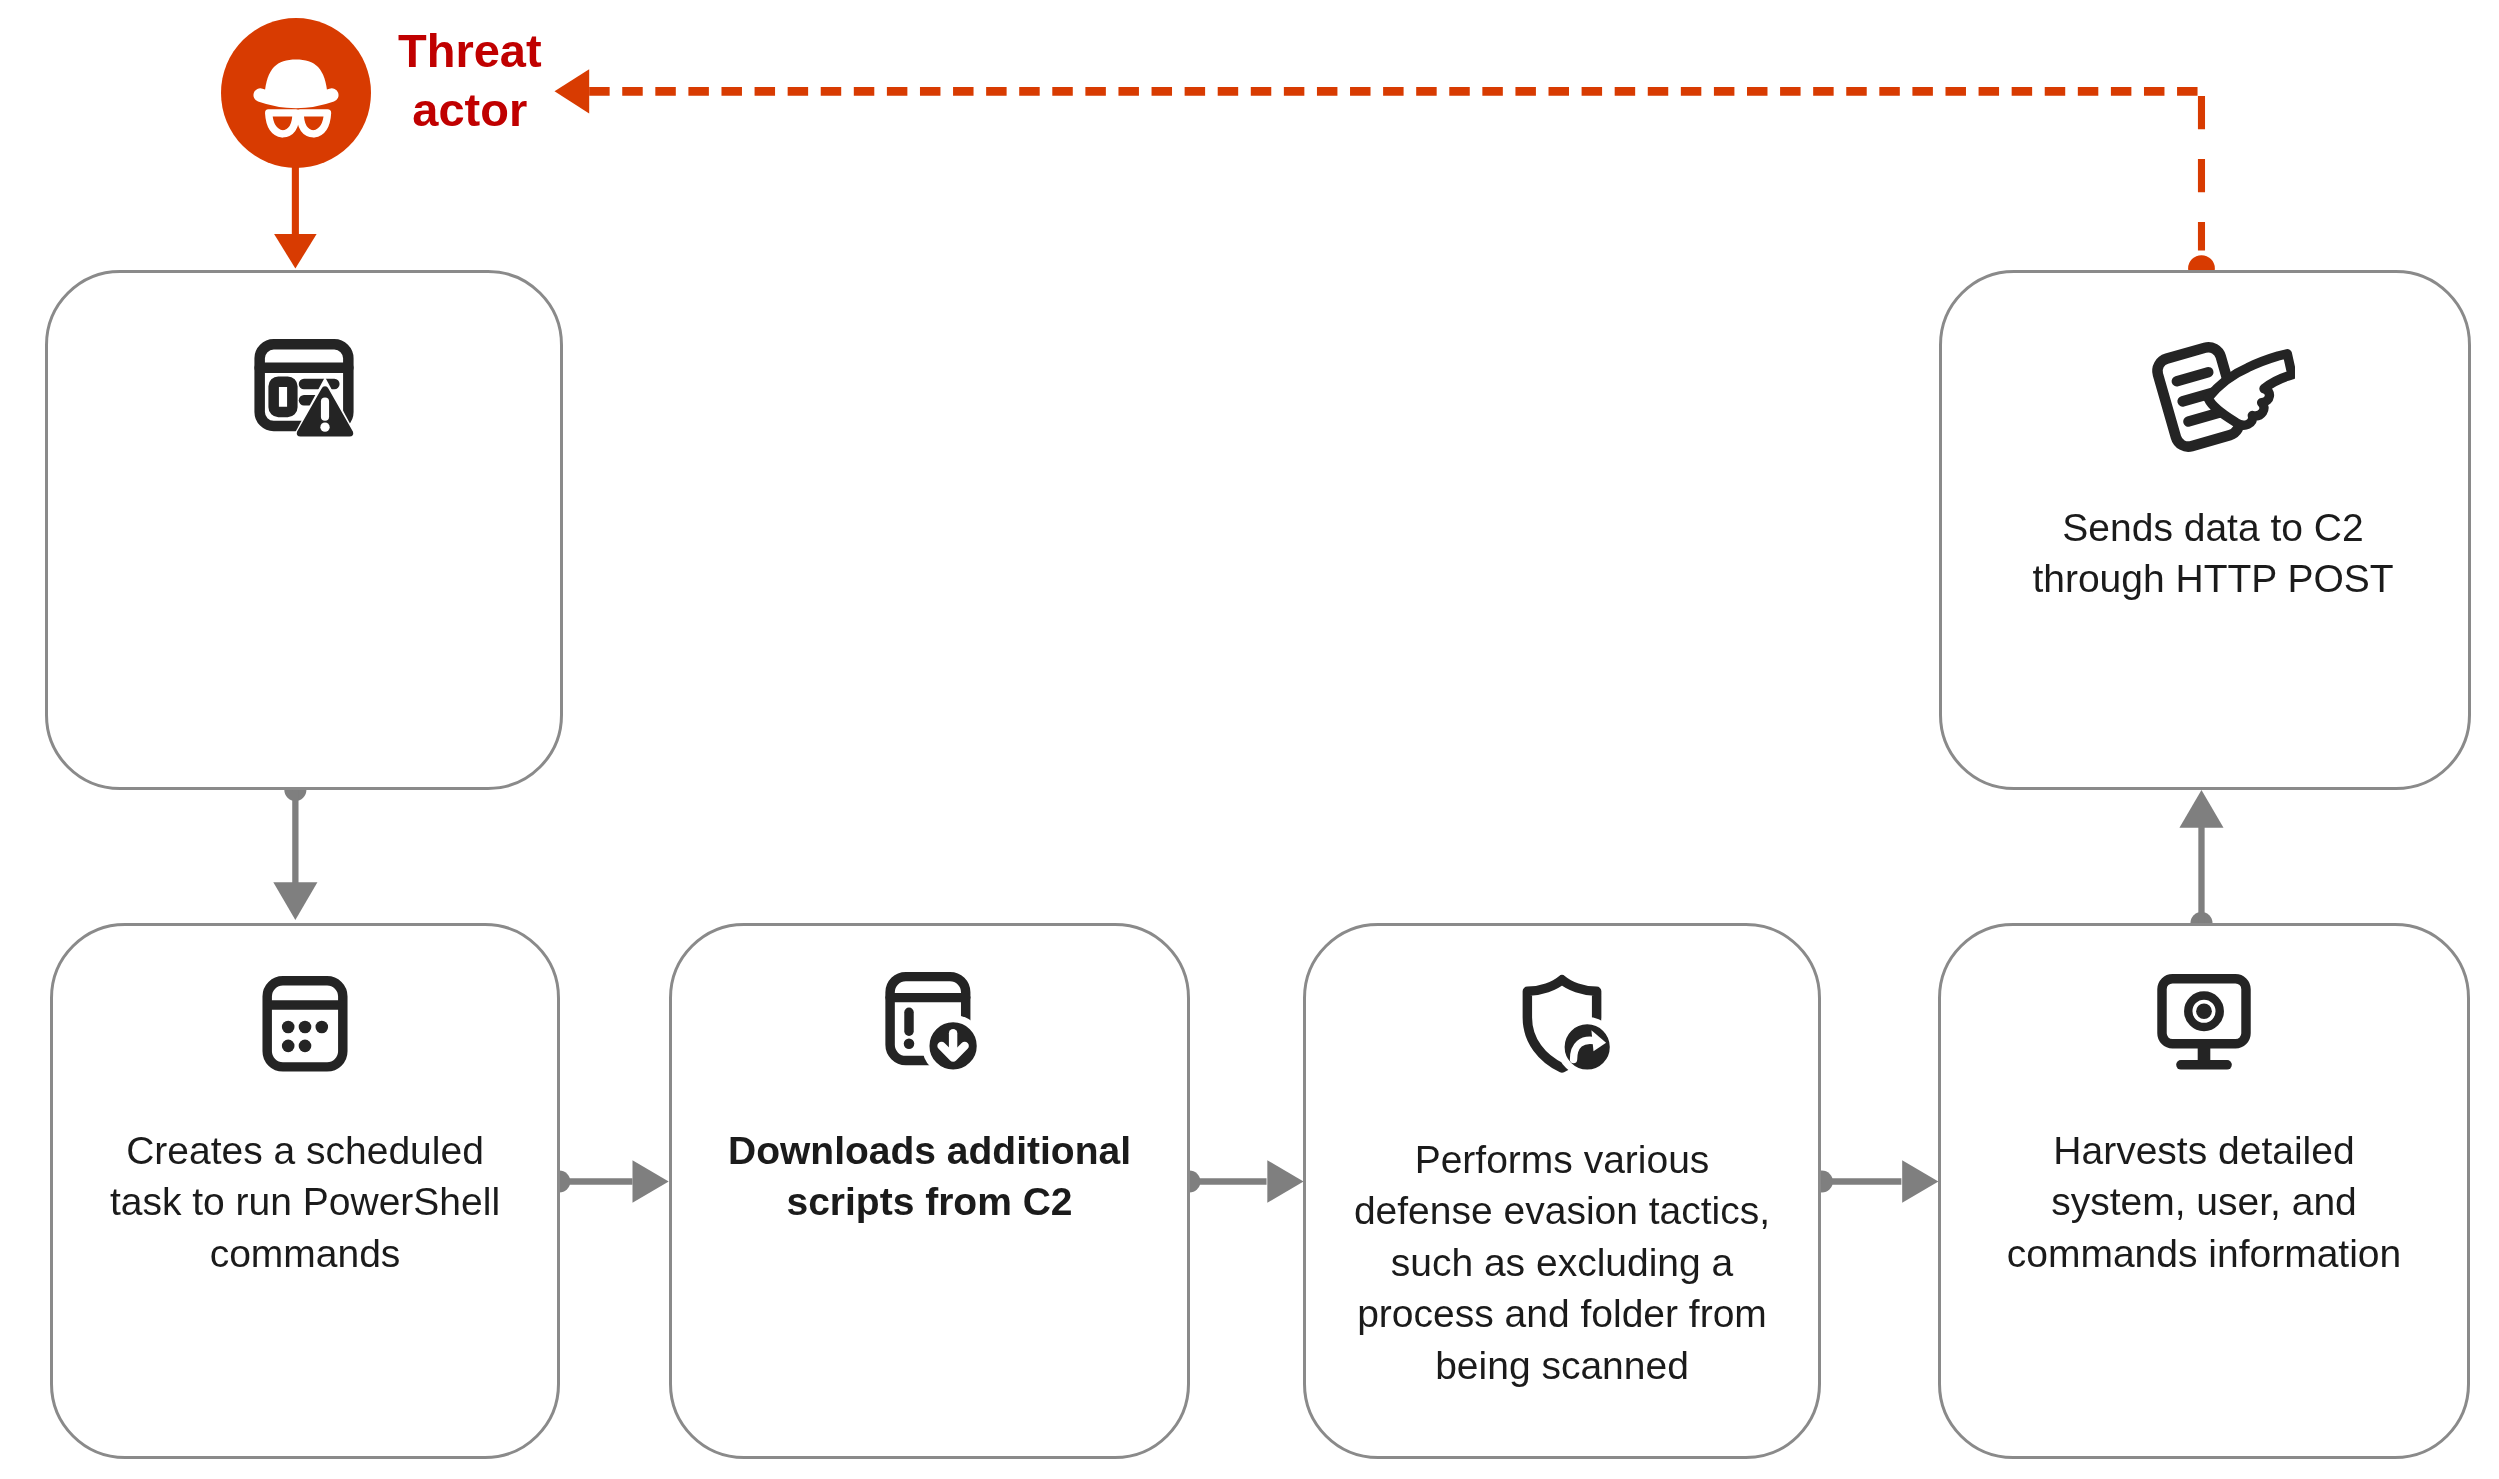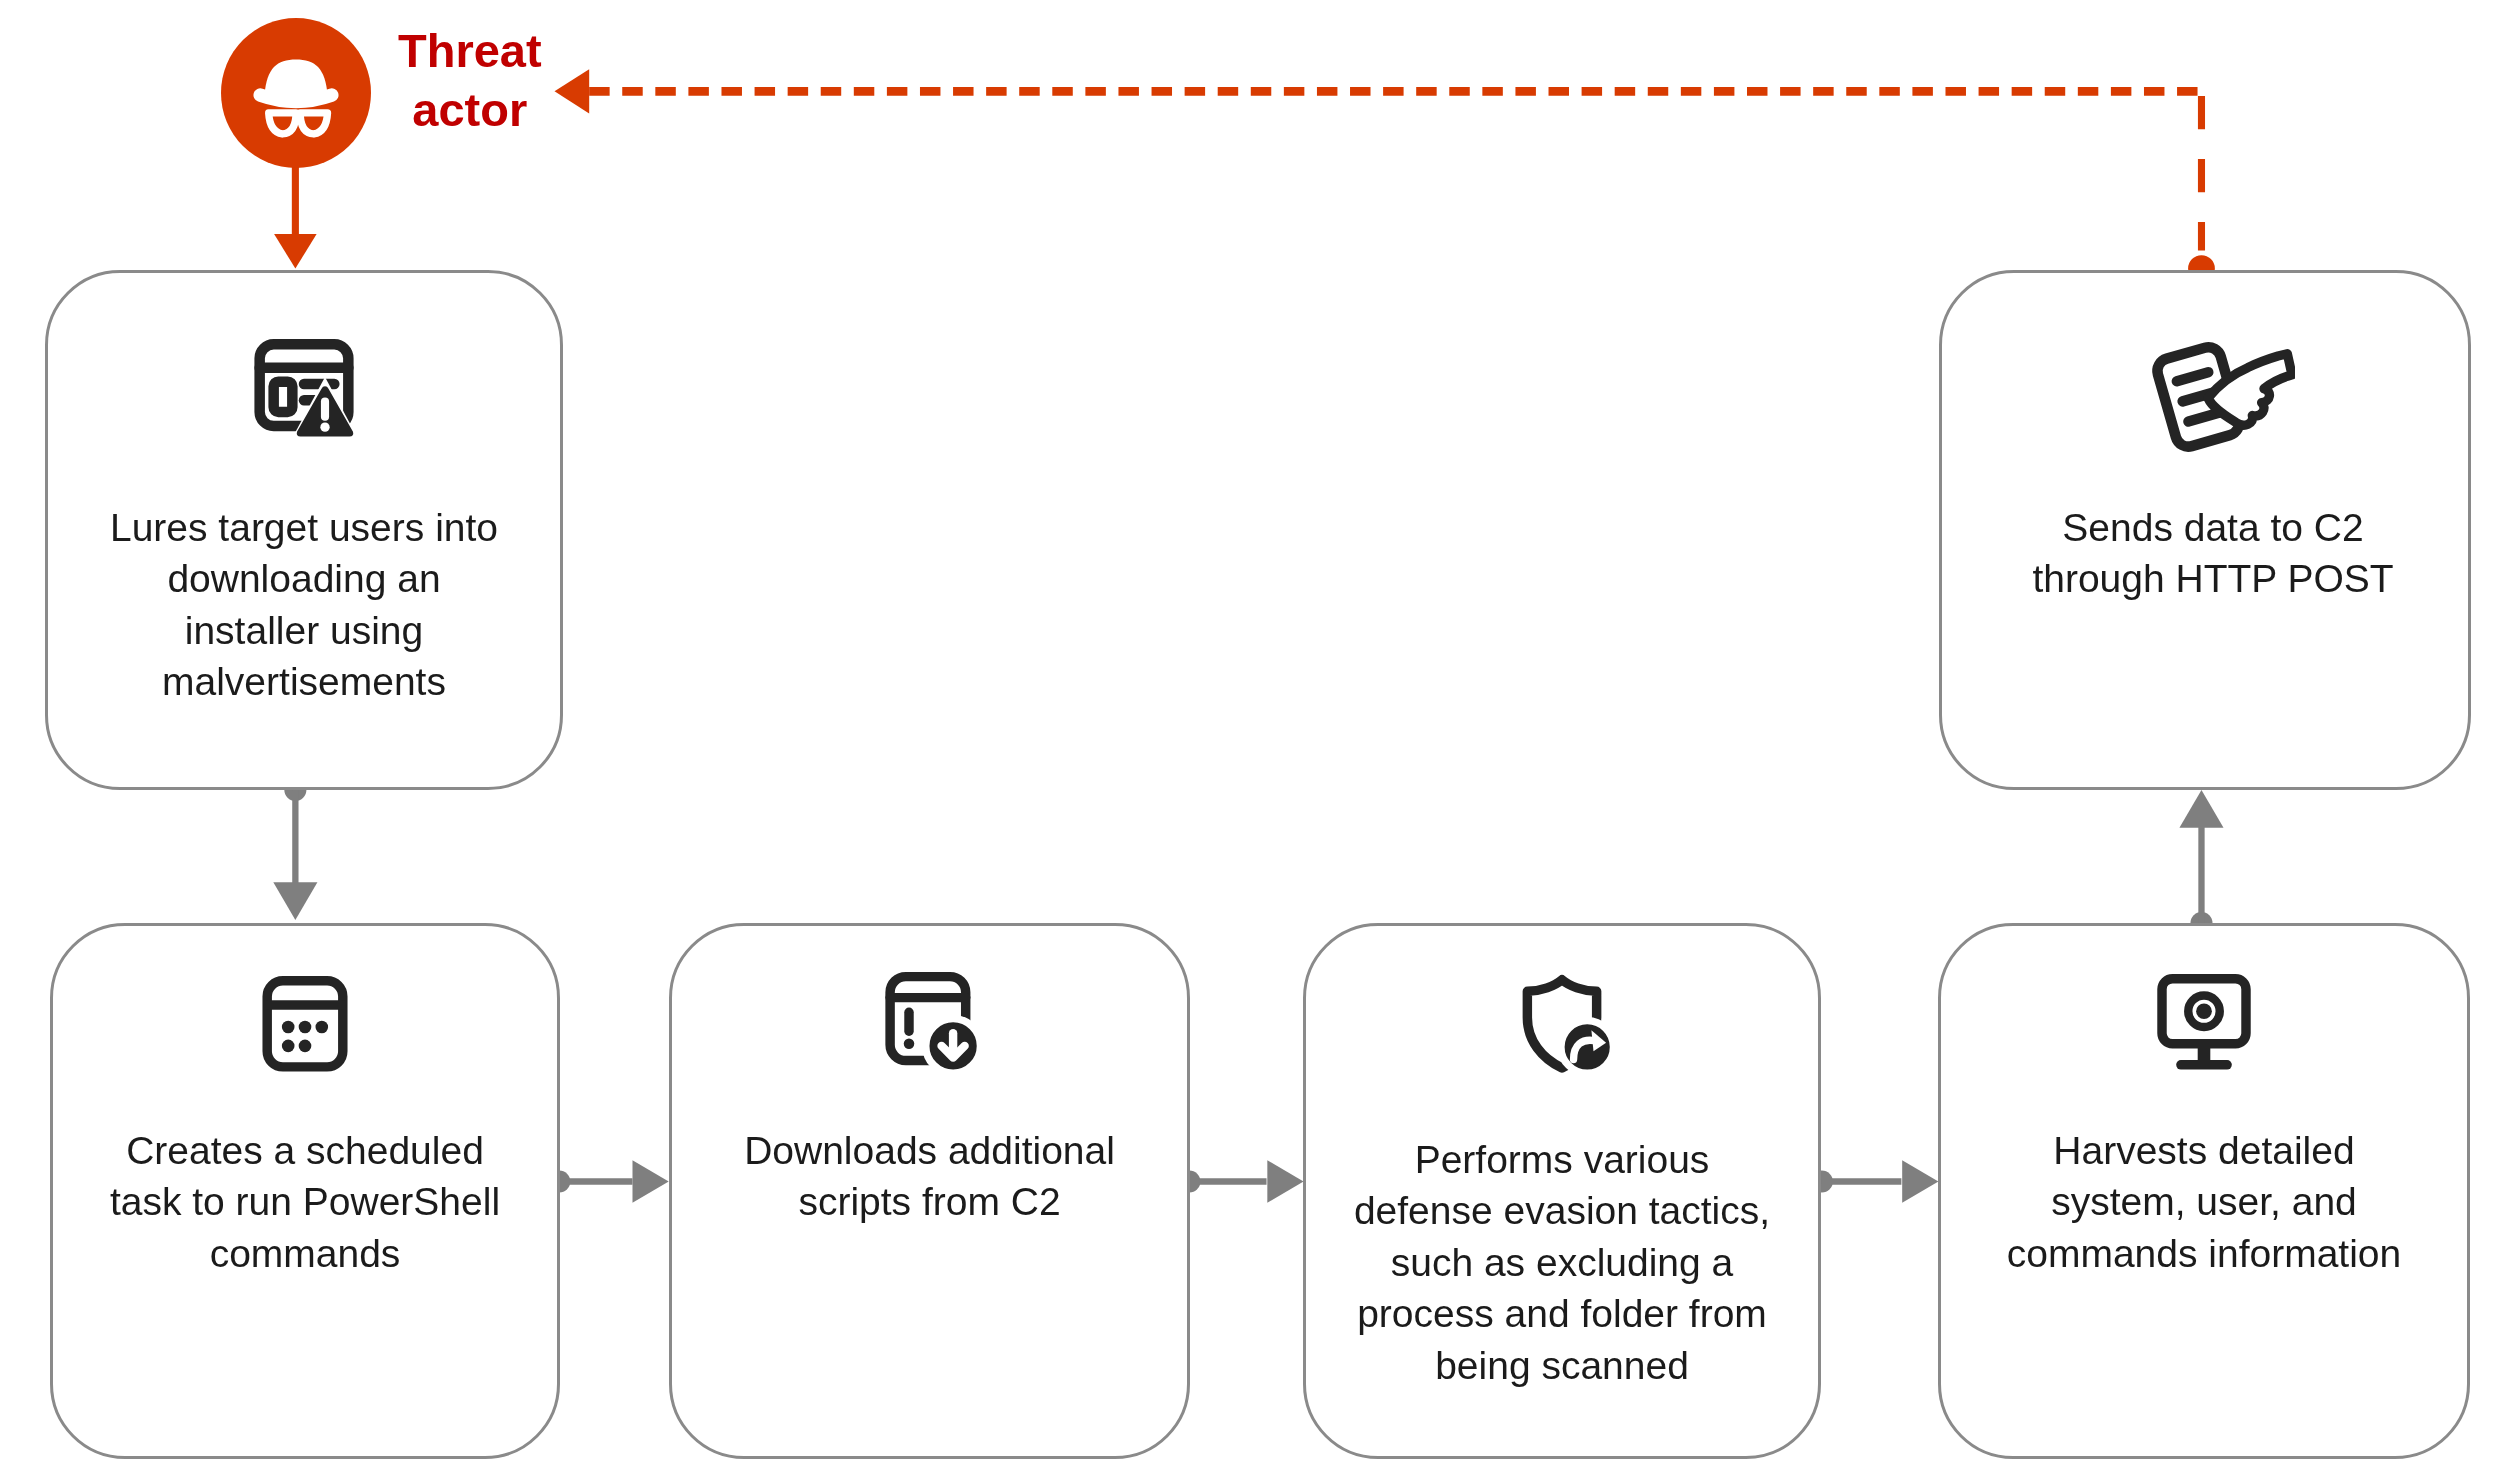"Lures target users into" div.label { html: <div>Lures target users into downloading an installer using malvertisements</div> -> none }
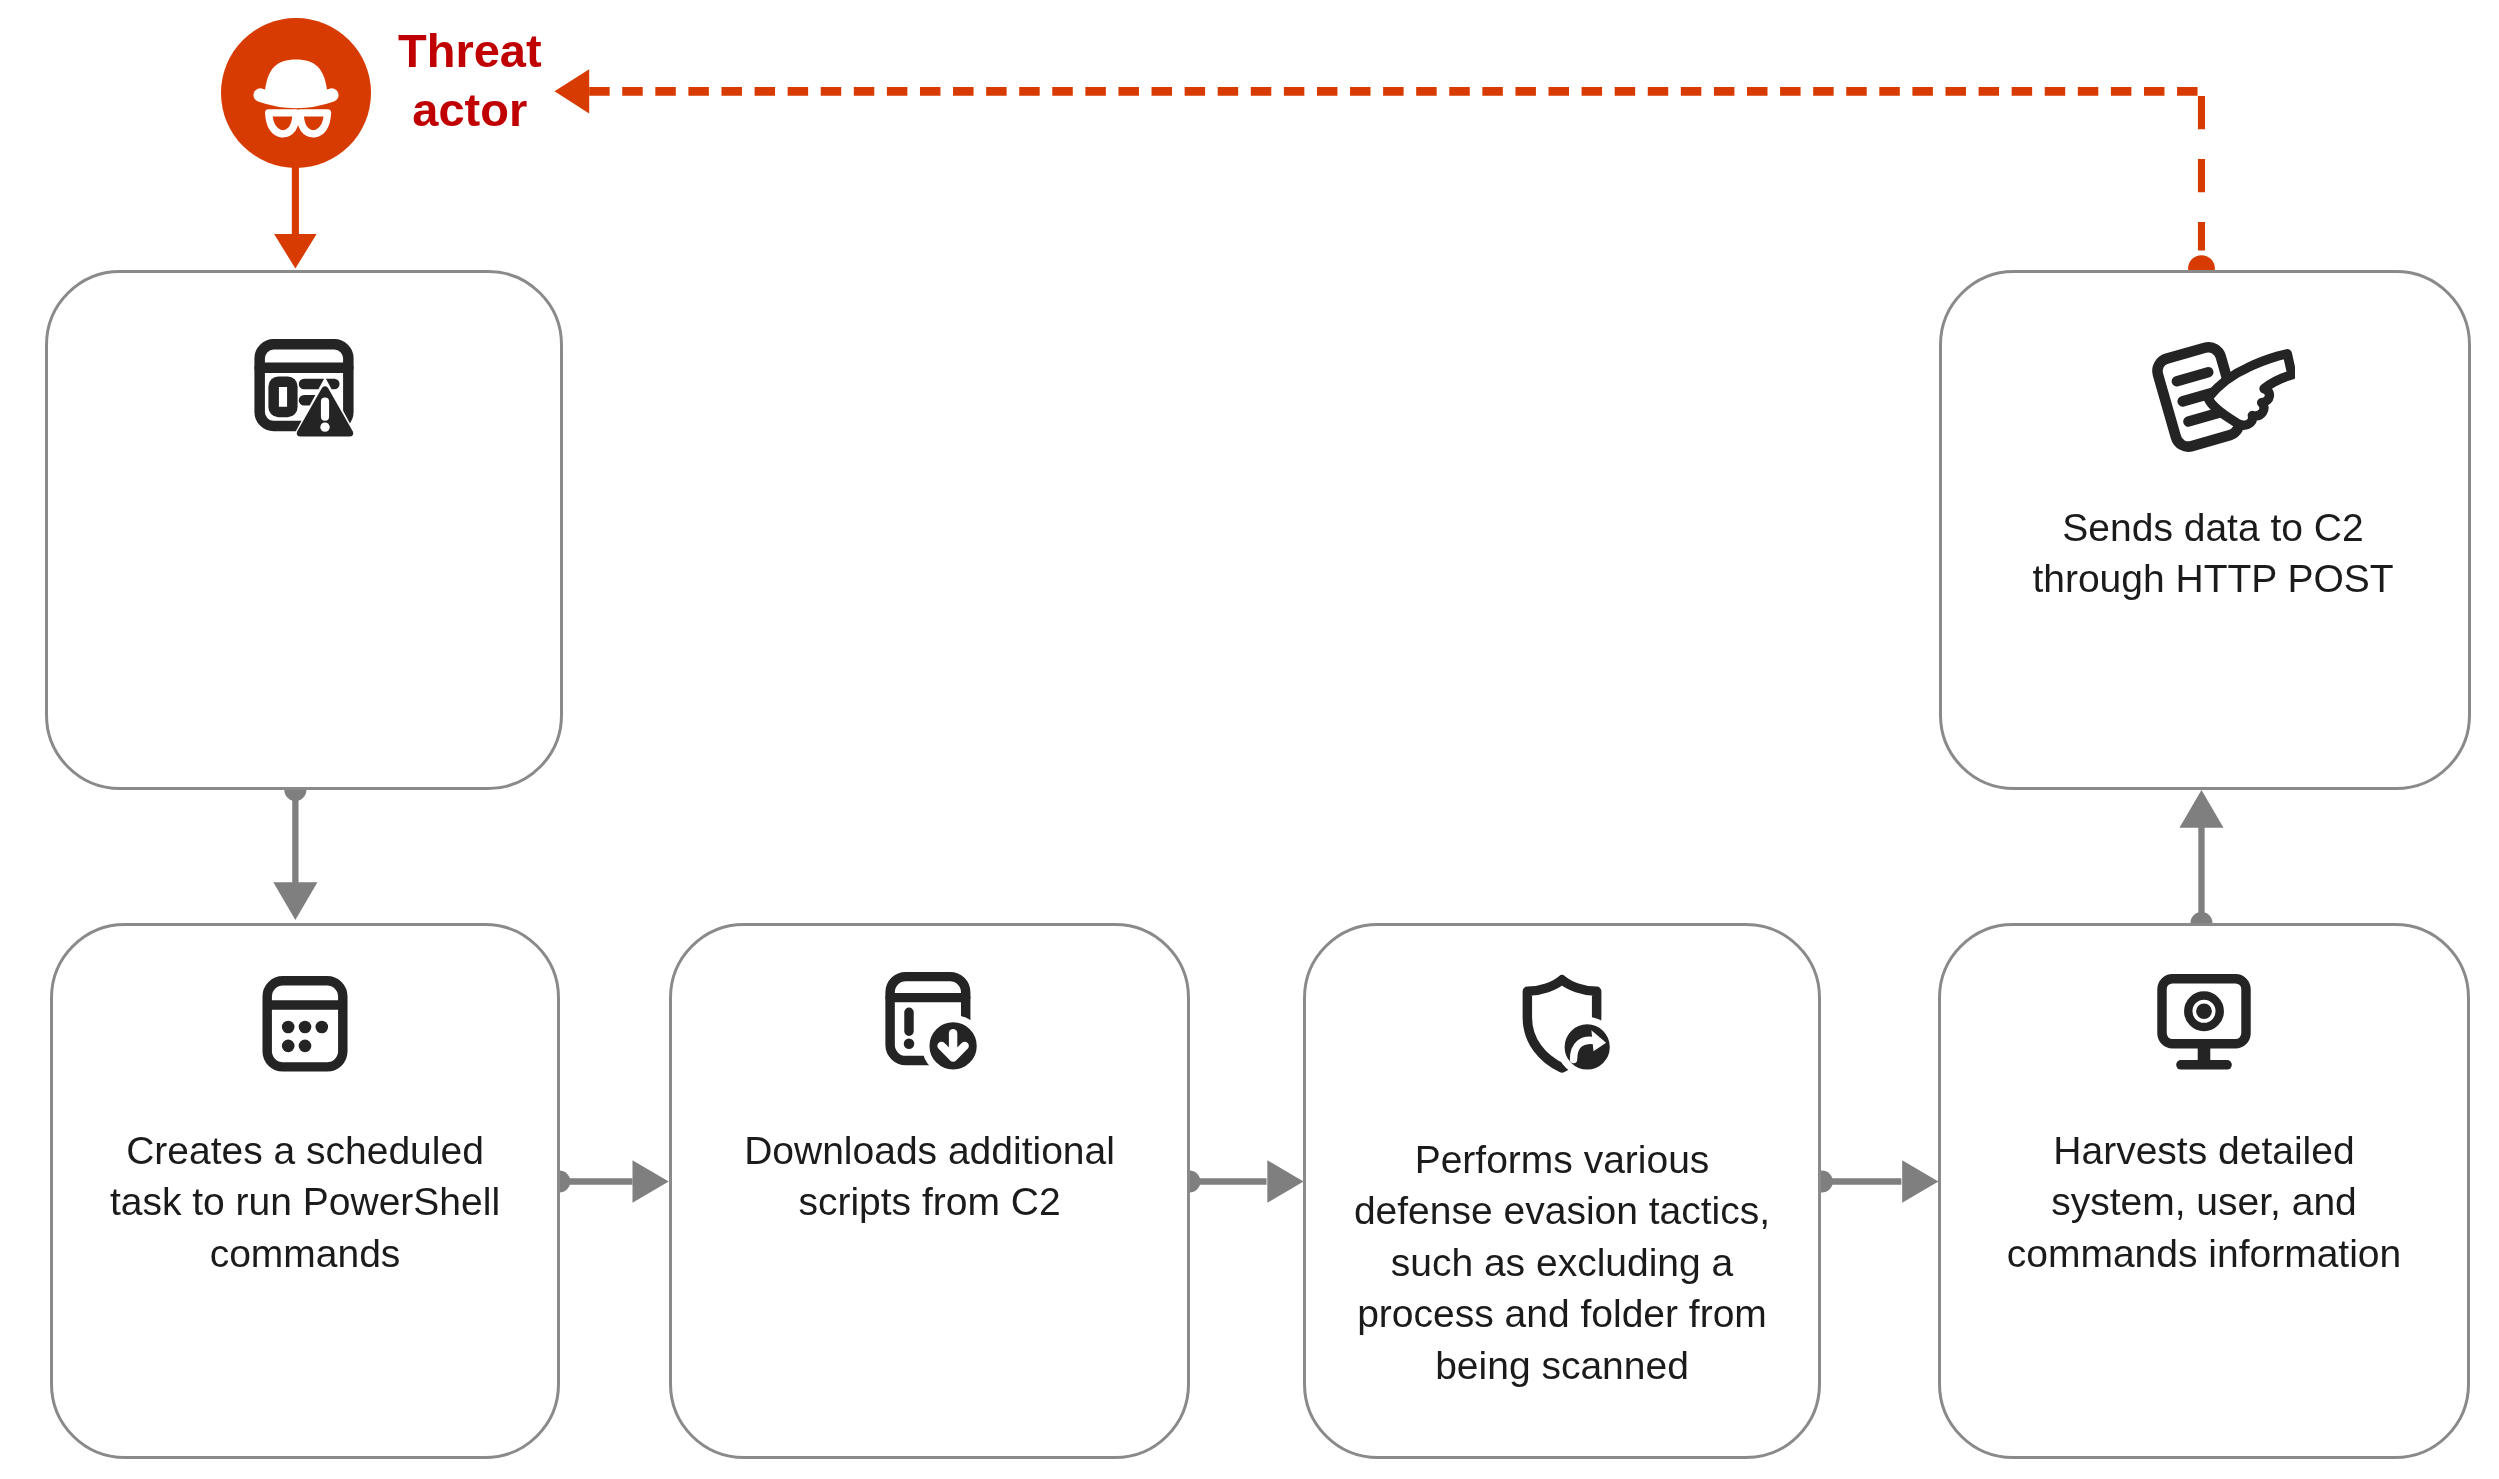"Downloads additional" #box-download-scripts { font-weight: none -> bold }
